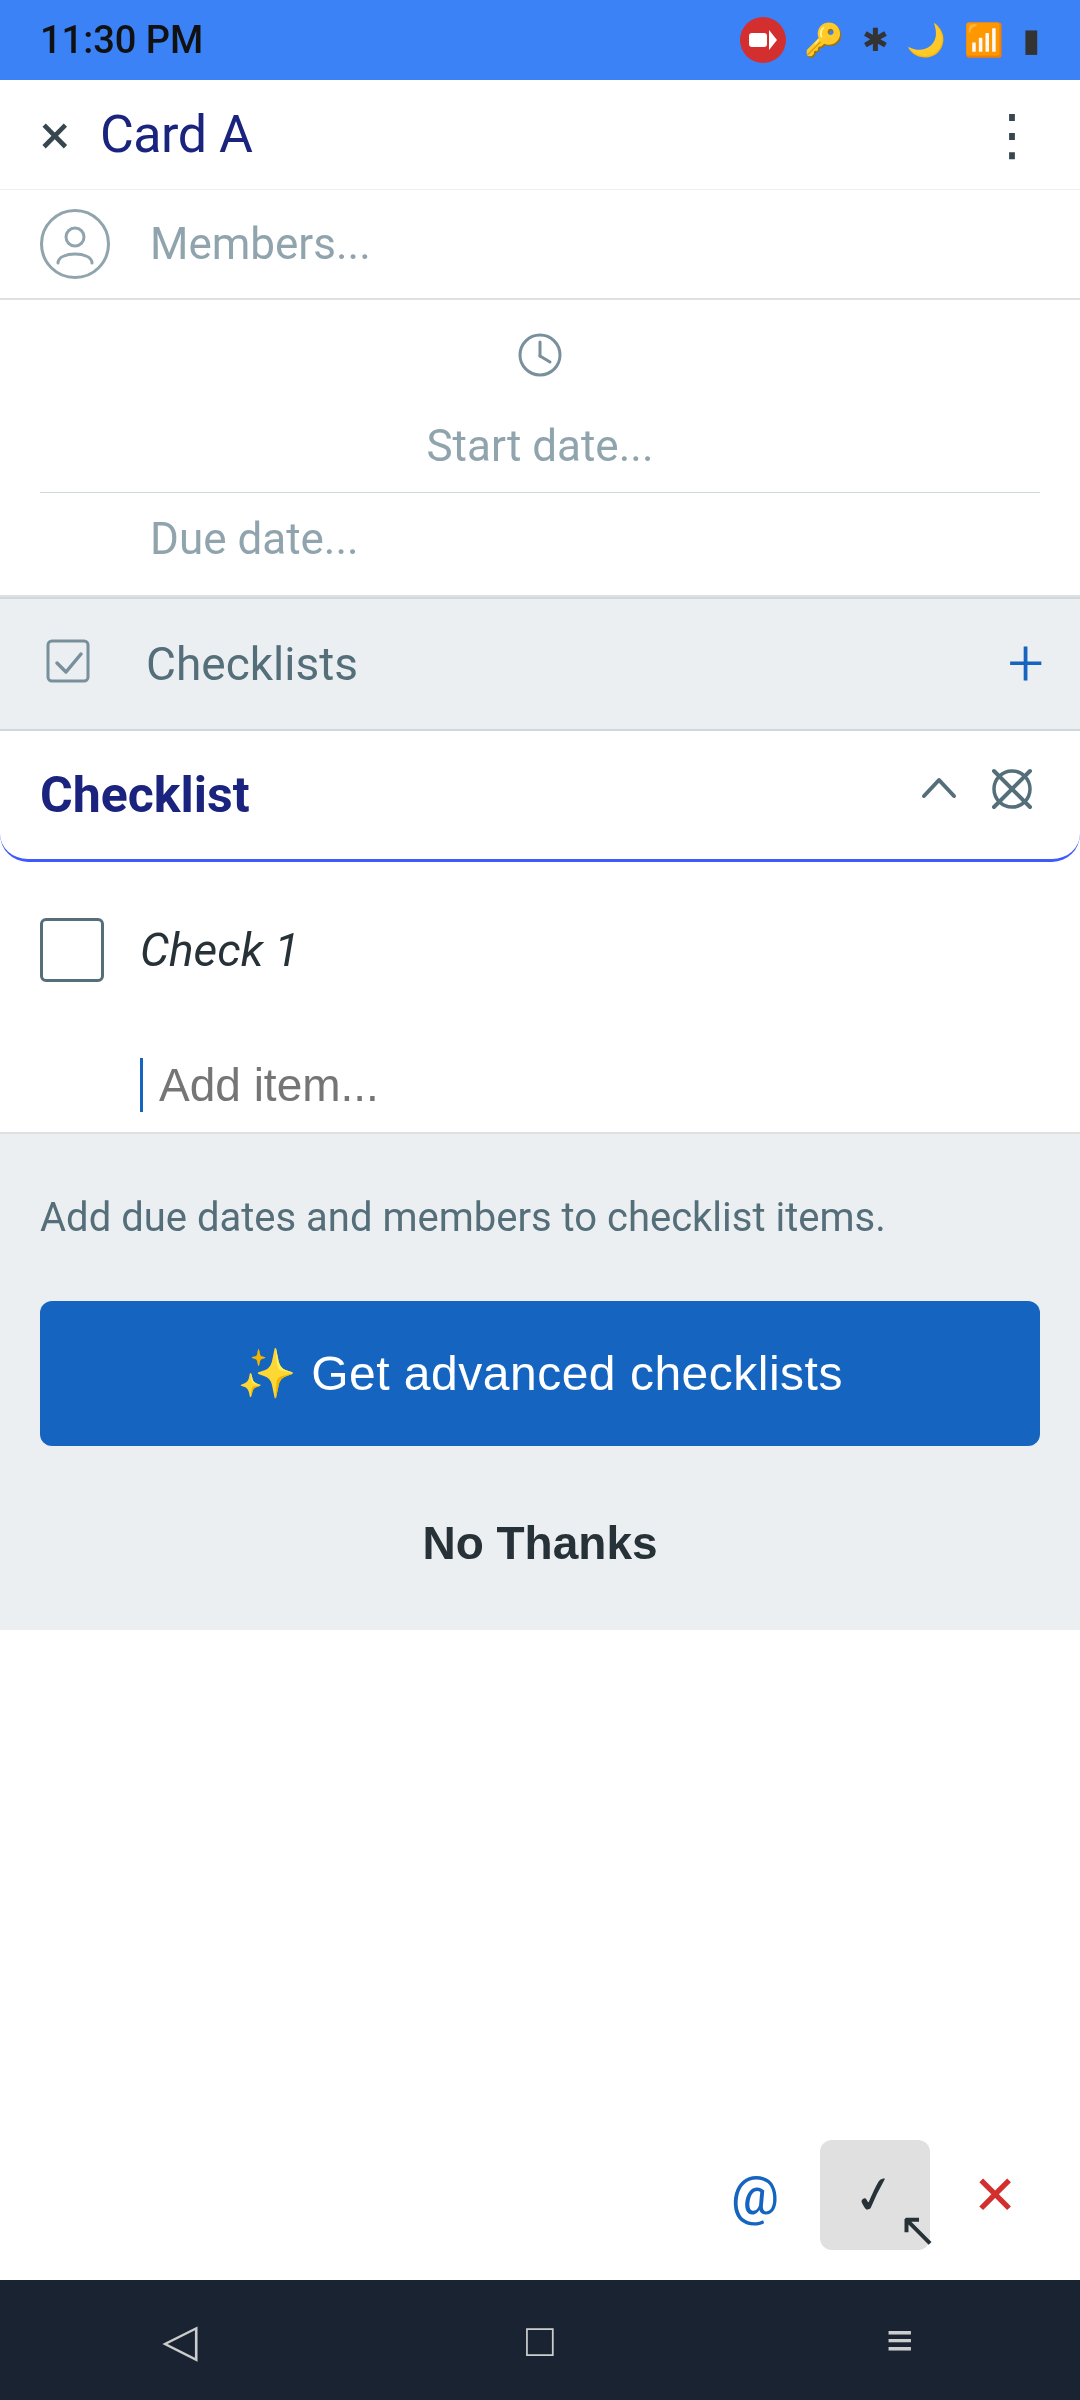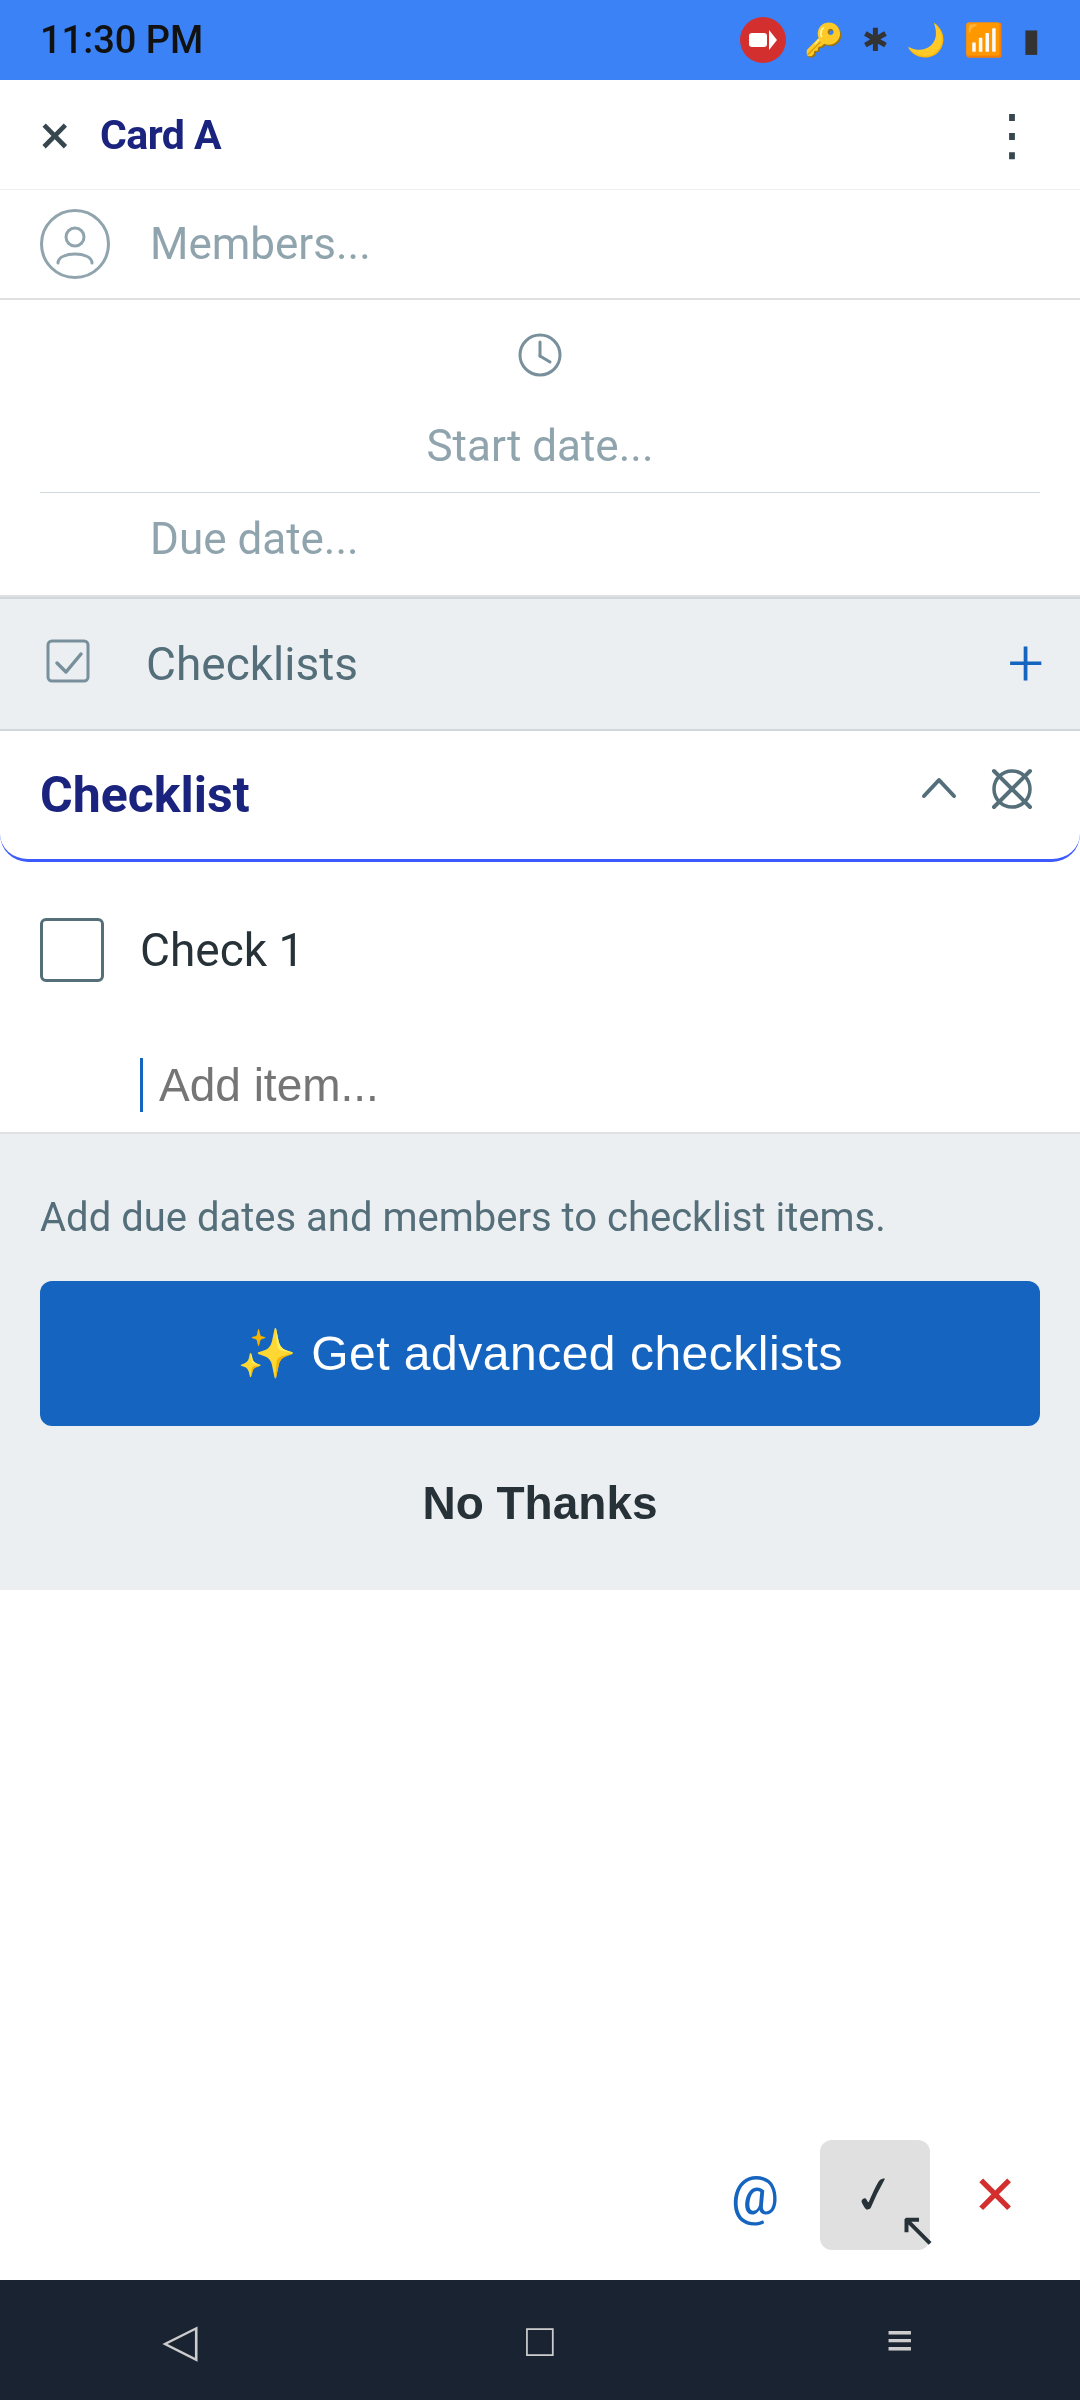"Card A" .header-title { font-size: 41px -> 52px; font-weight: 700 -> 400 }
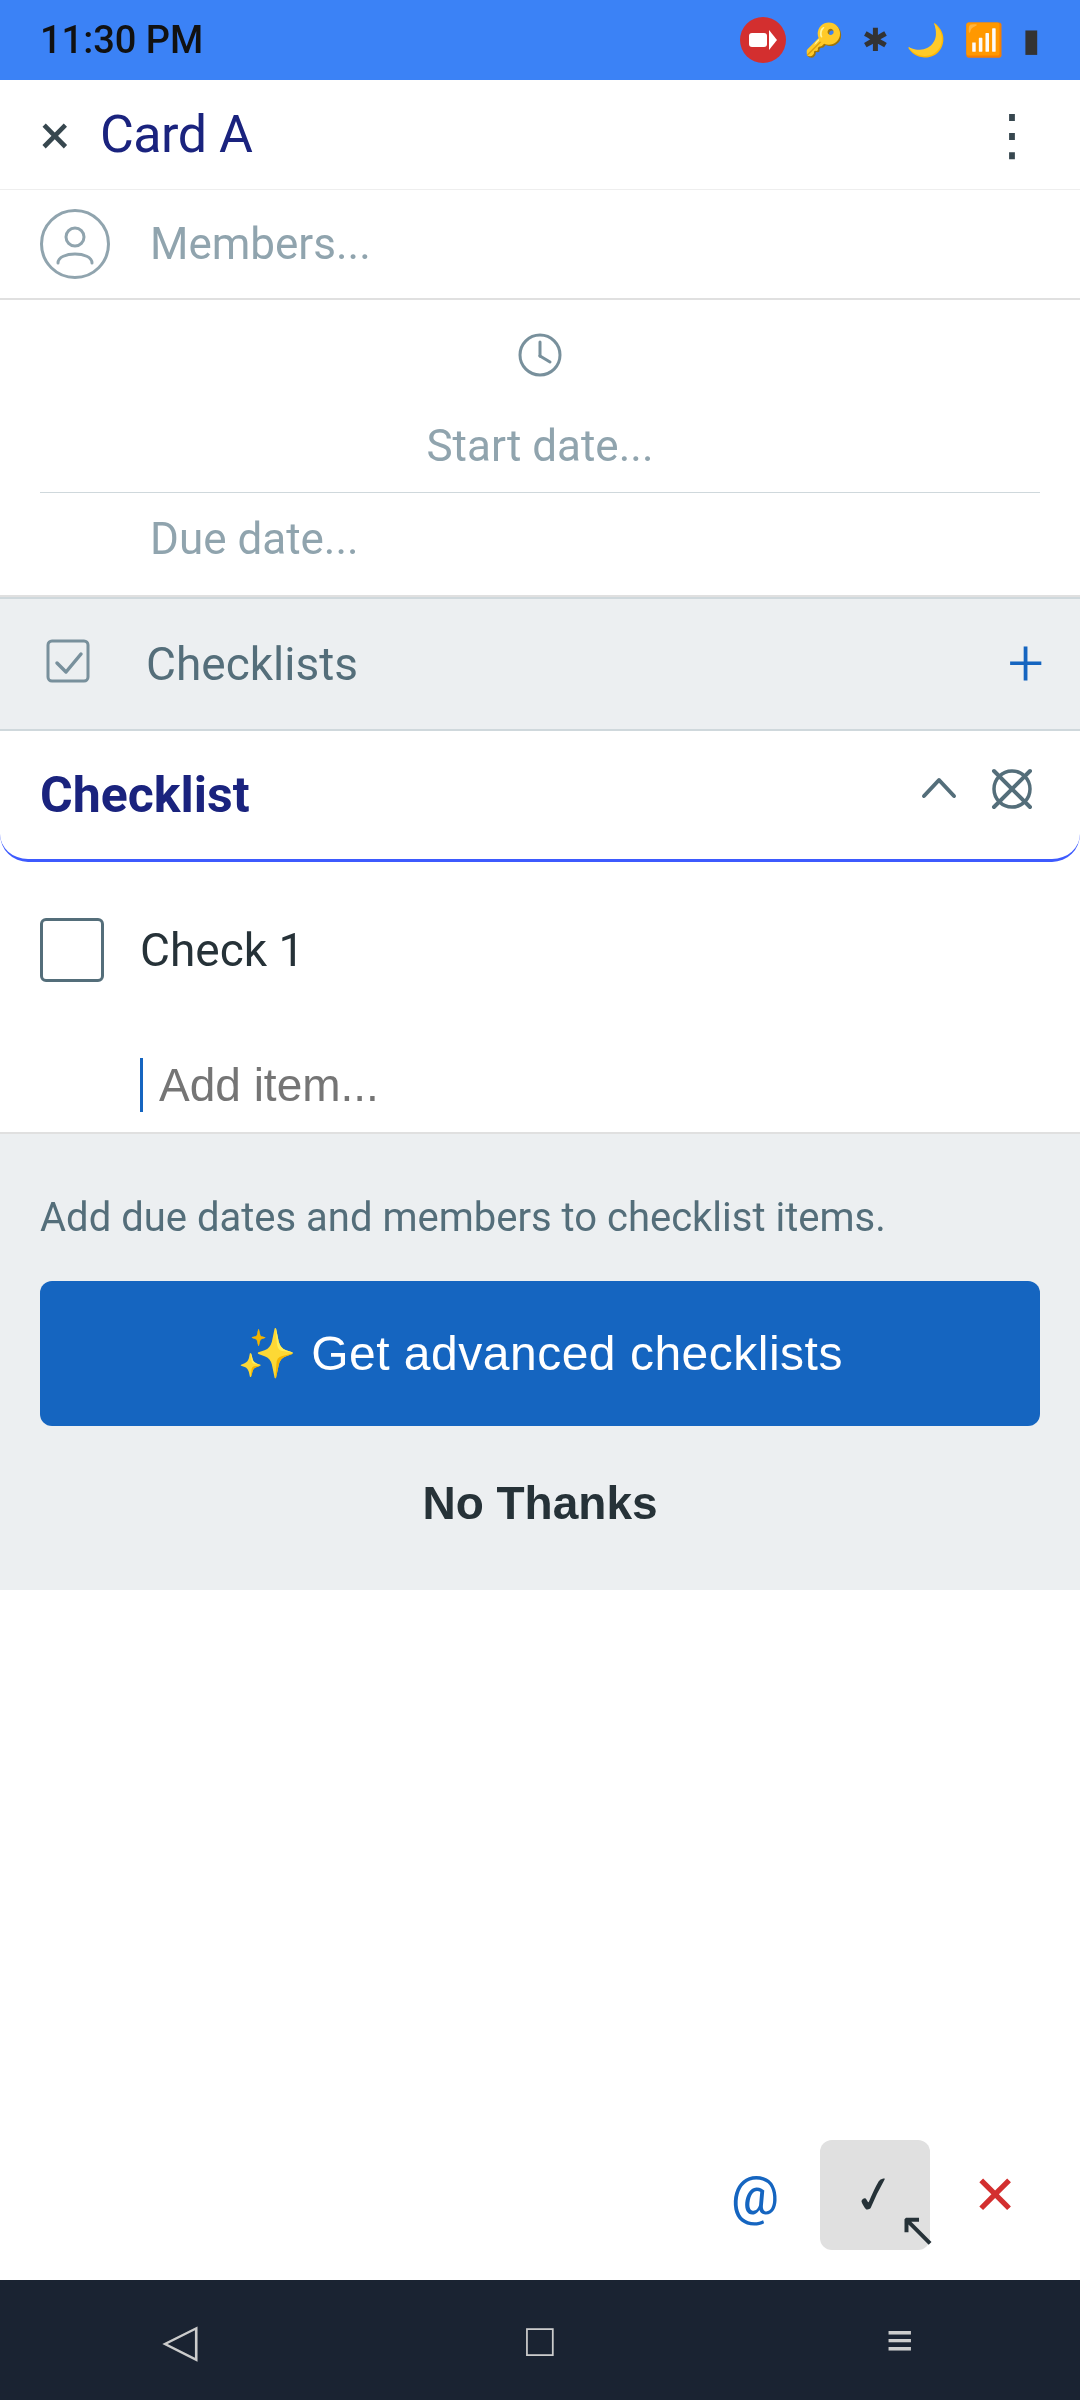"Check 1" .checklist-item { font-style: none -> italic }
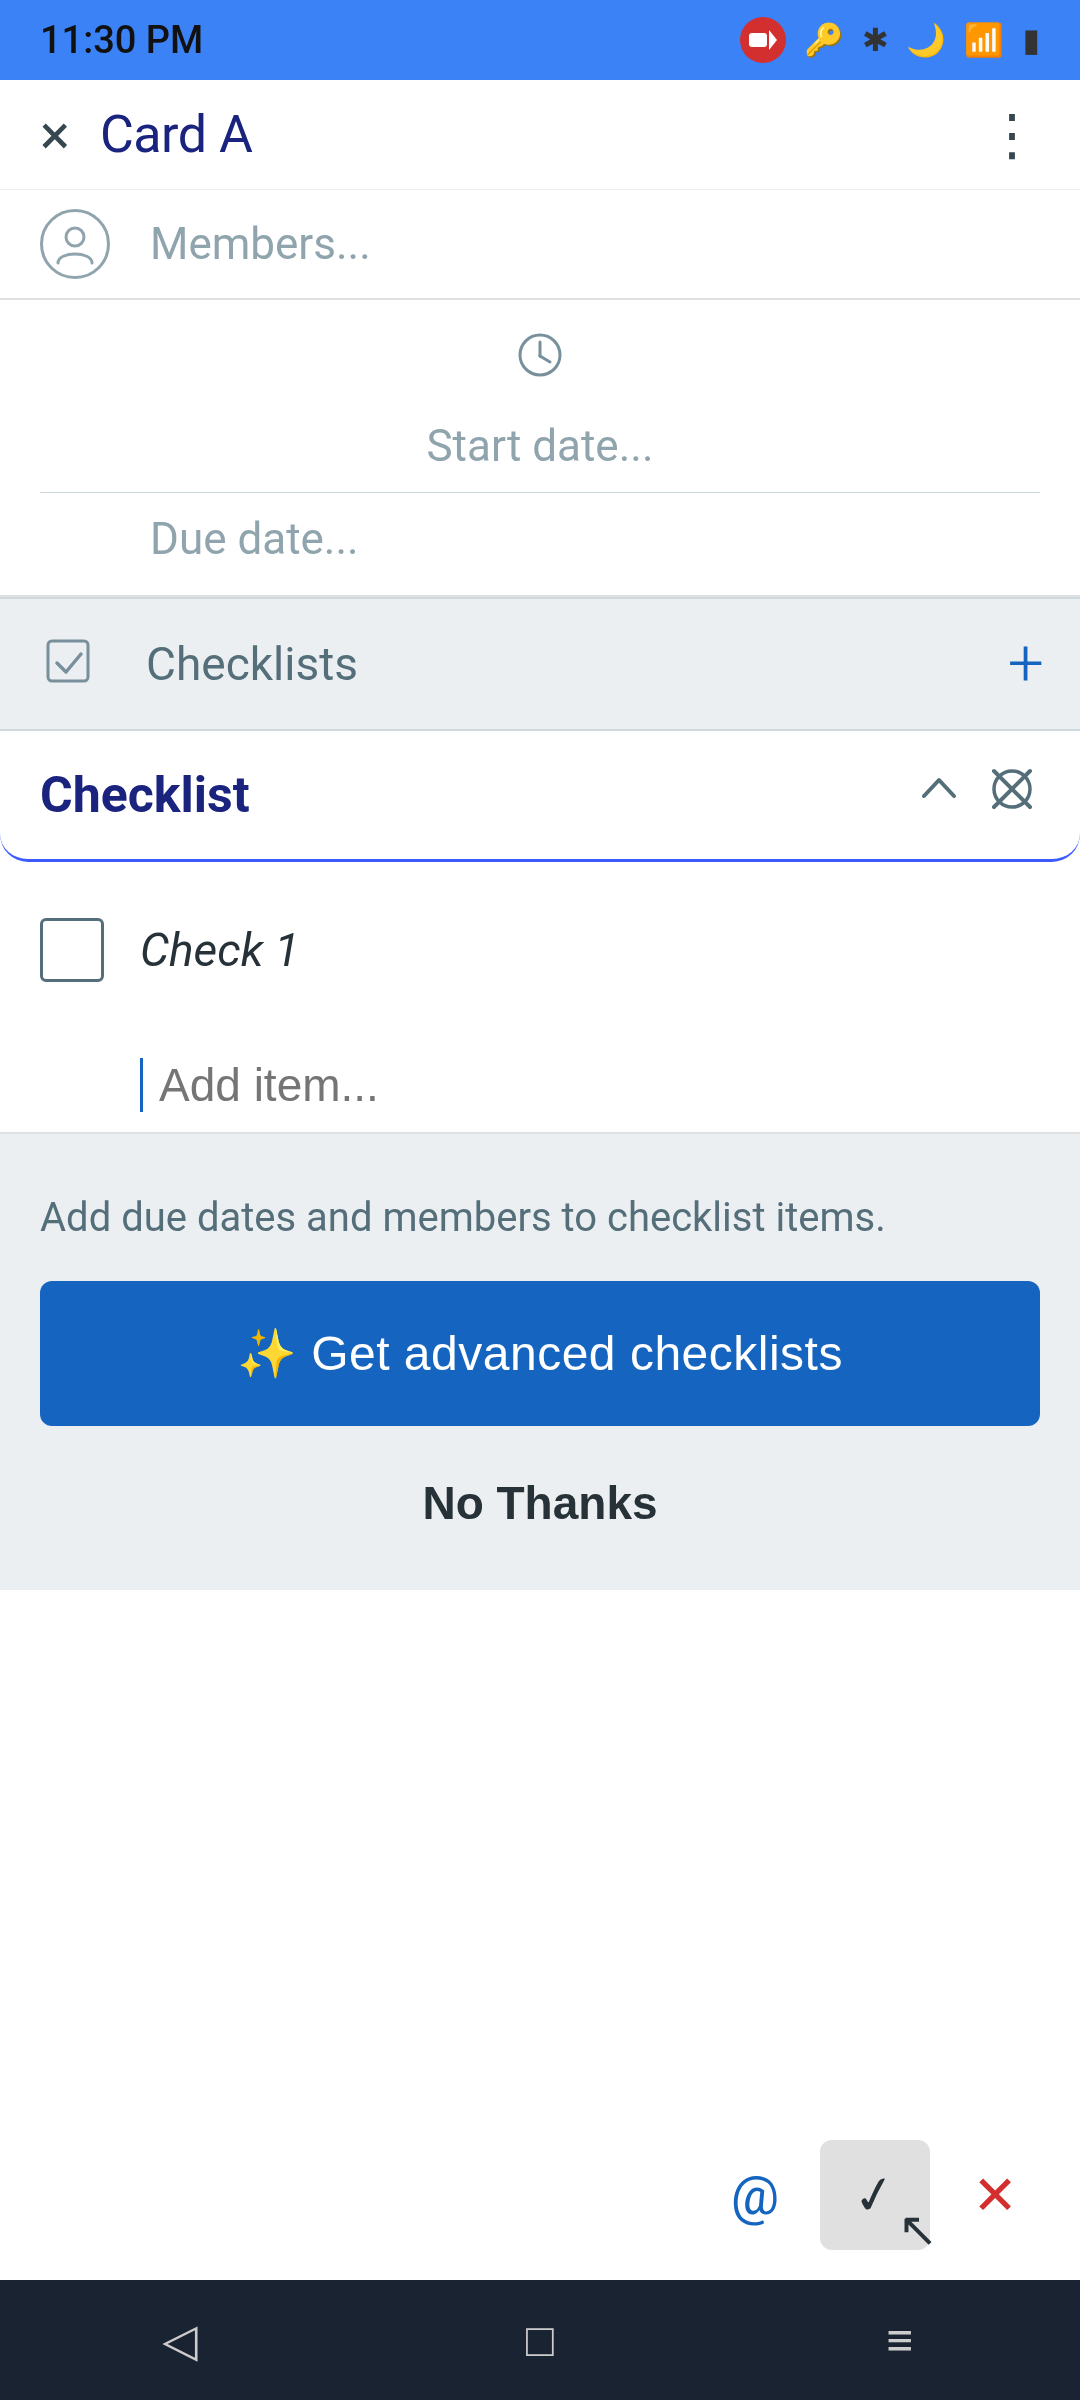"Add due dates and members" .upgrade-section { gap: 40px -> 60px }
